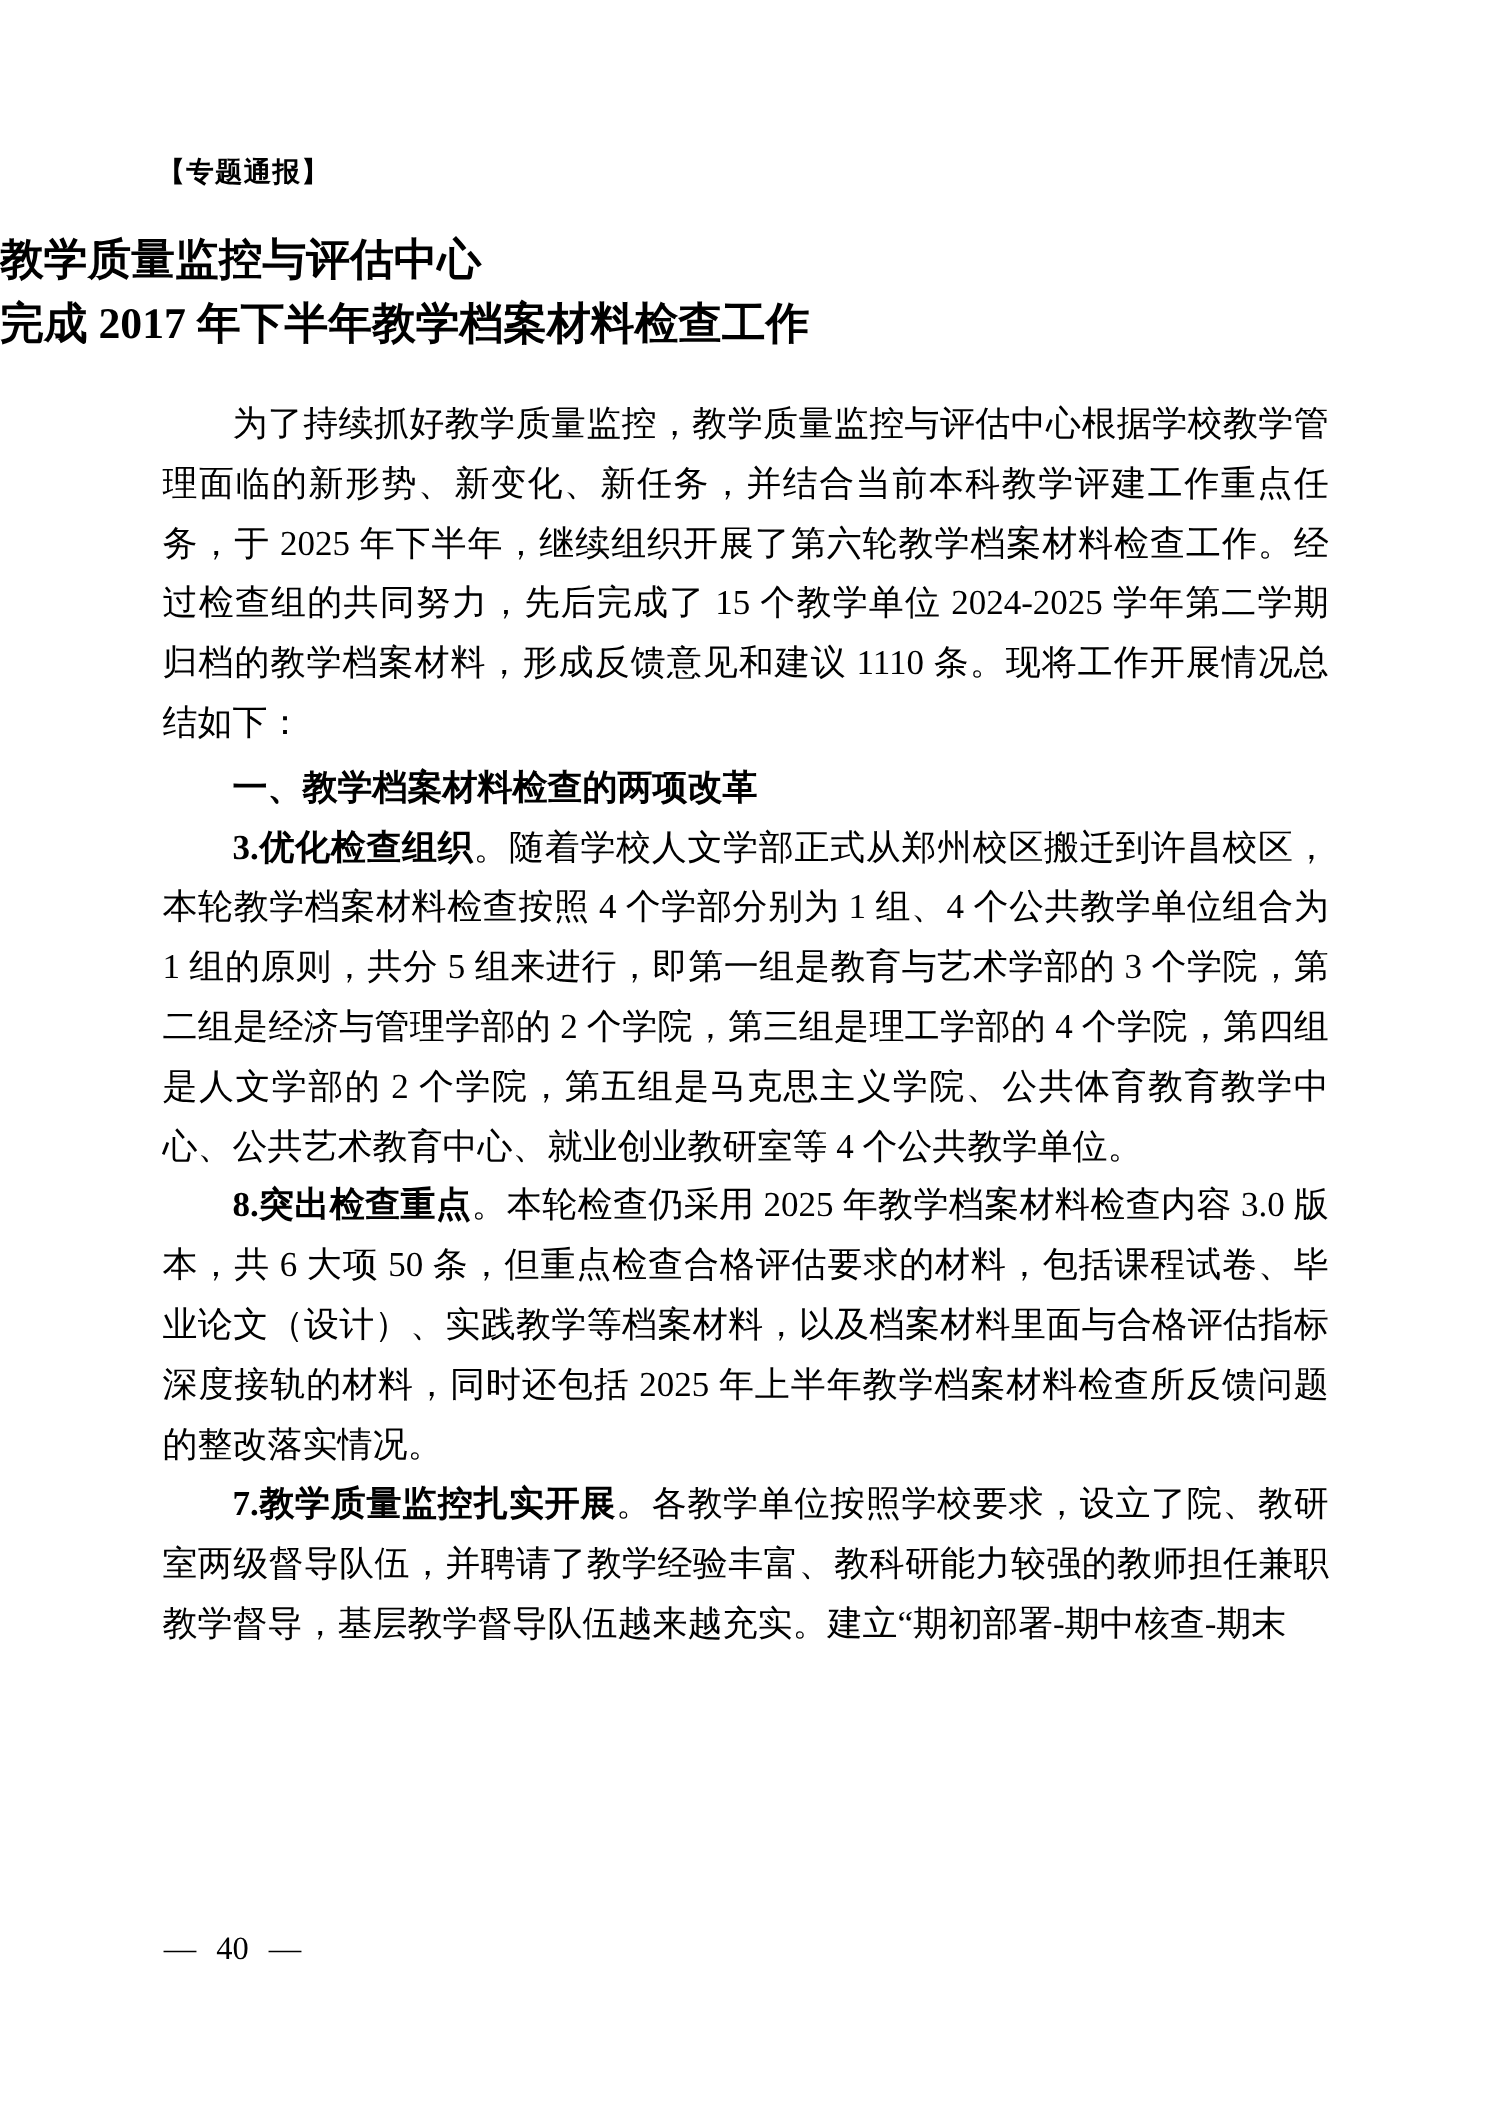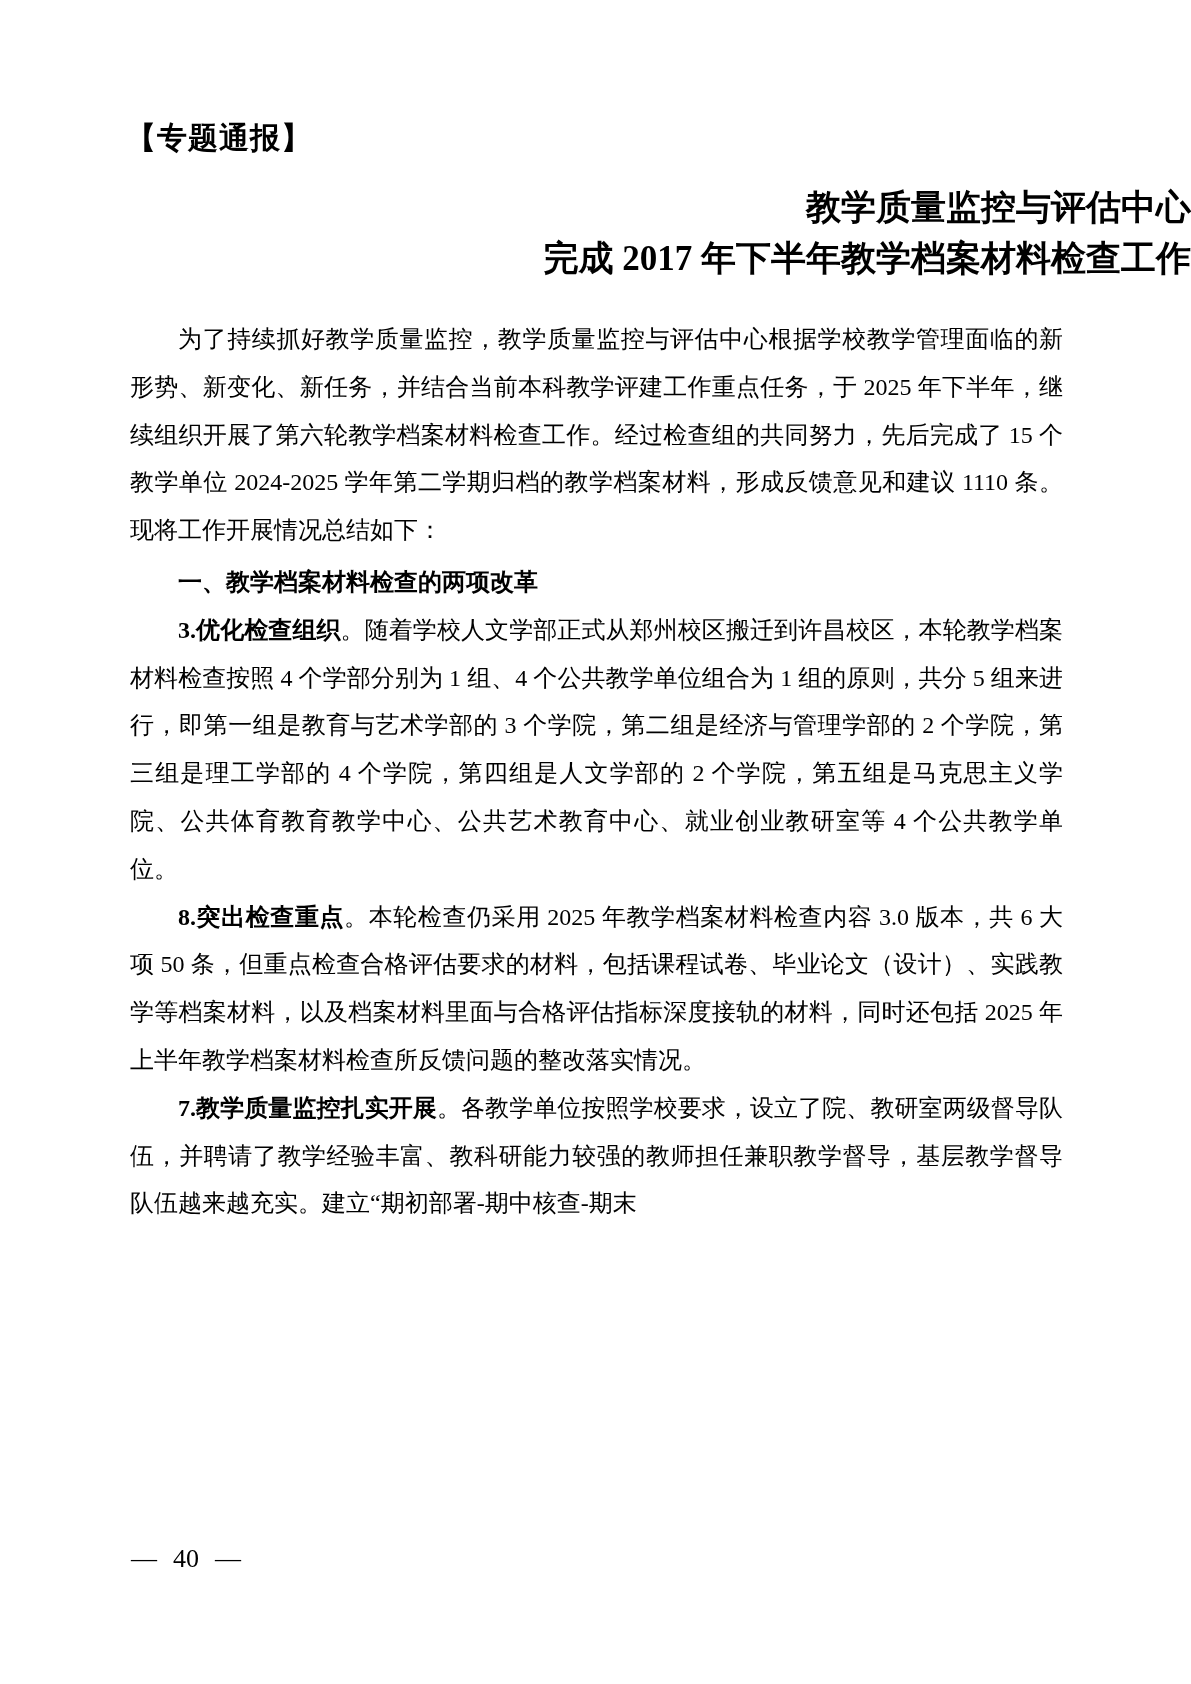"【专题通报】" .section-tag { font-size: 30px -> 22px }
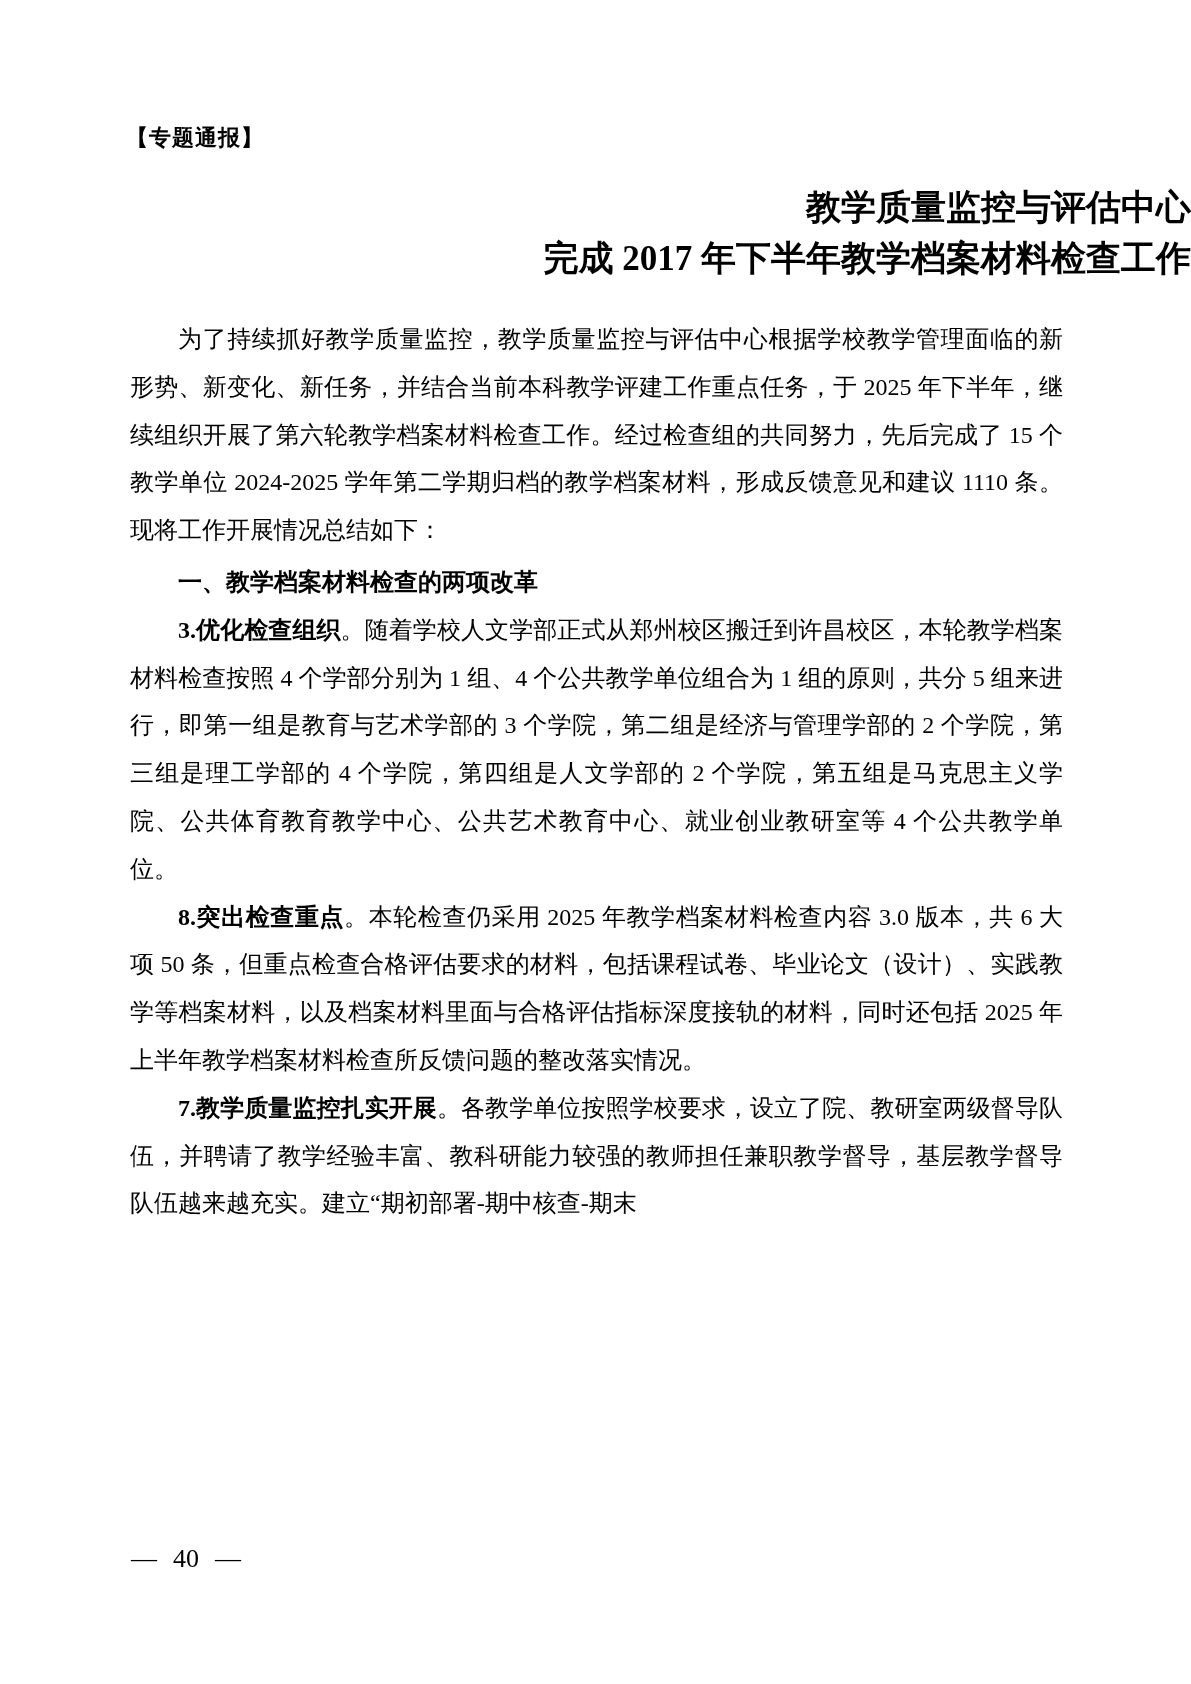"教学质量监控与评估中心" .doc-title { text-align: right -> left }
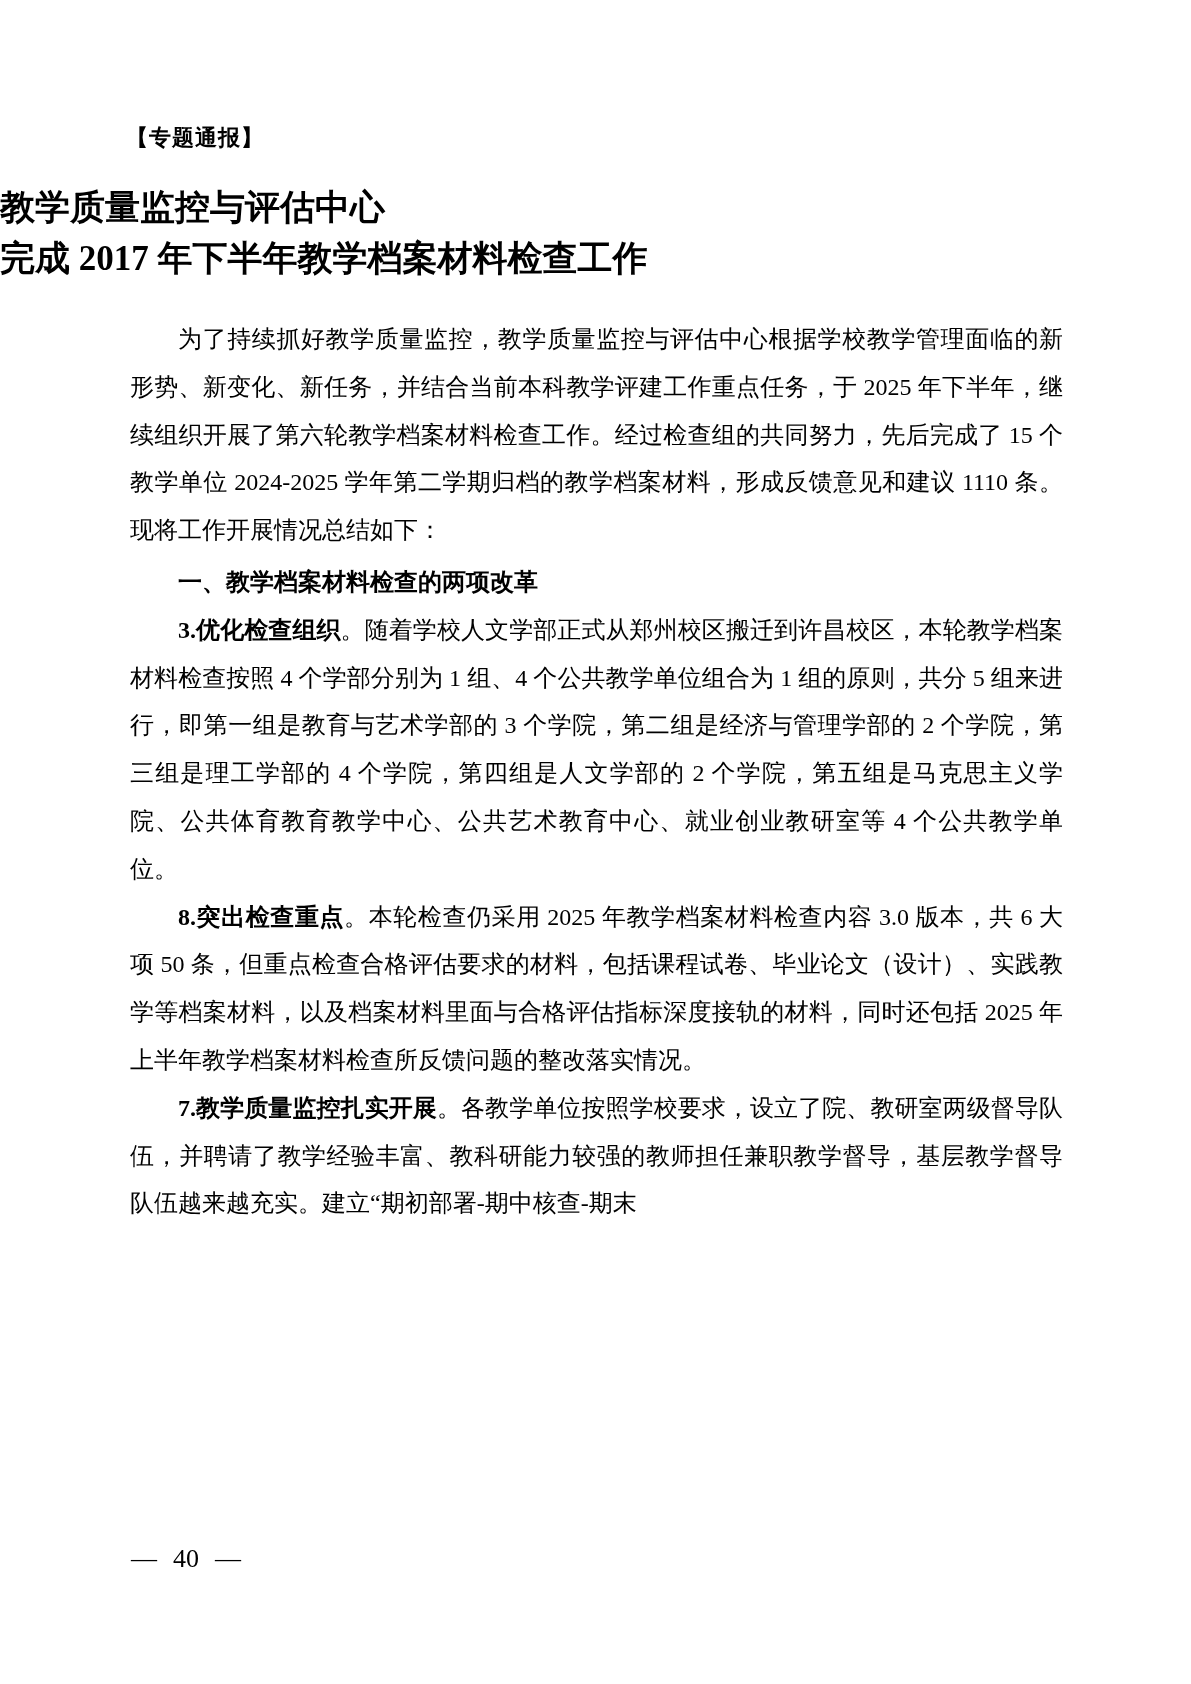"为了持续抓好教学质量监控，教学质量监控与评估中心根据学校教学管理面临的新形势、新" .doc-body { font-size: 24px -> 28px }
